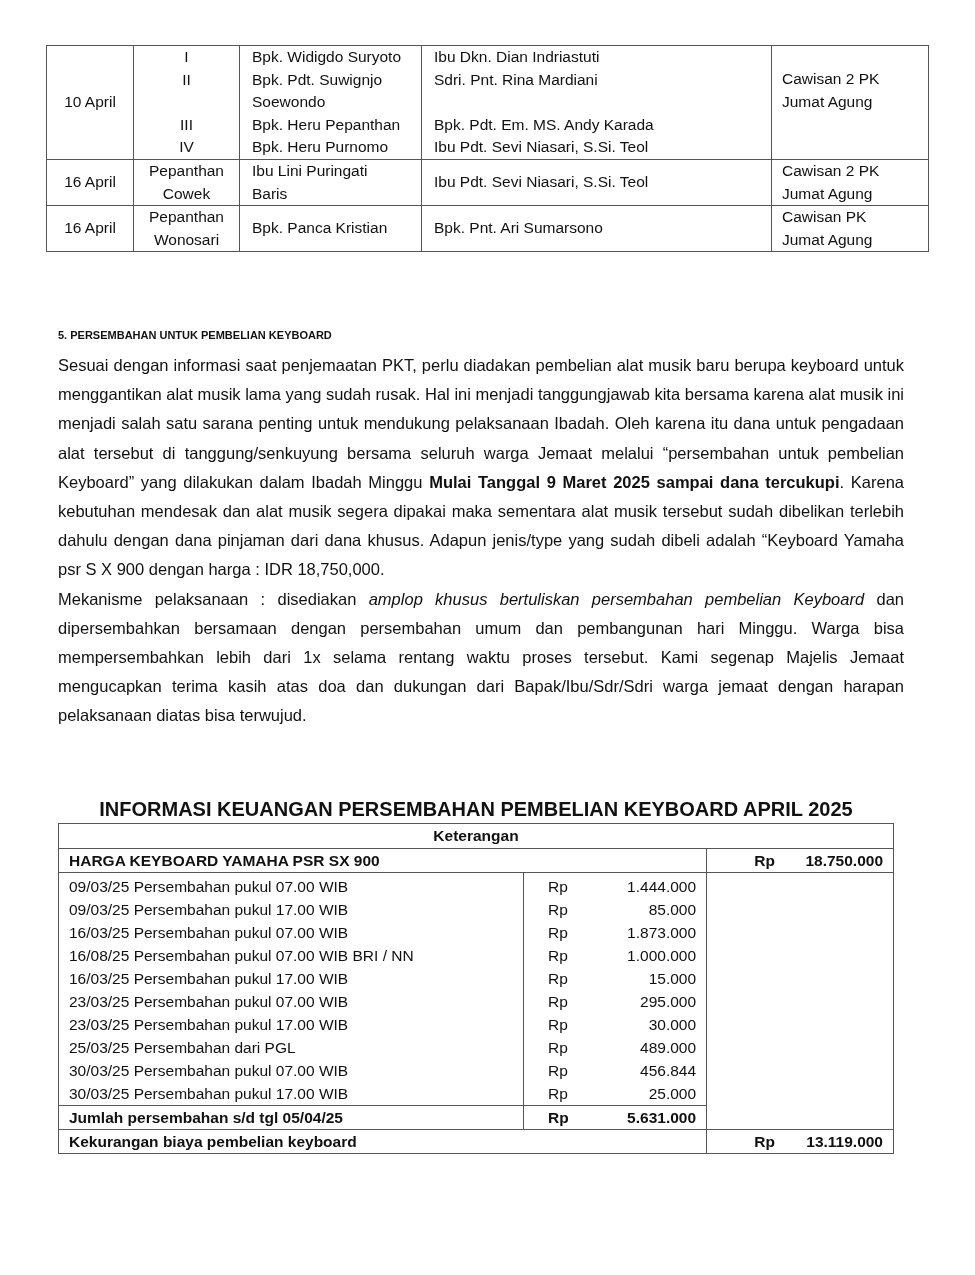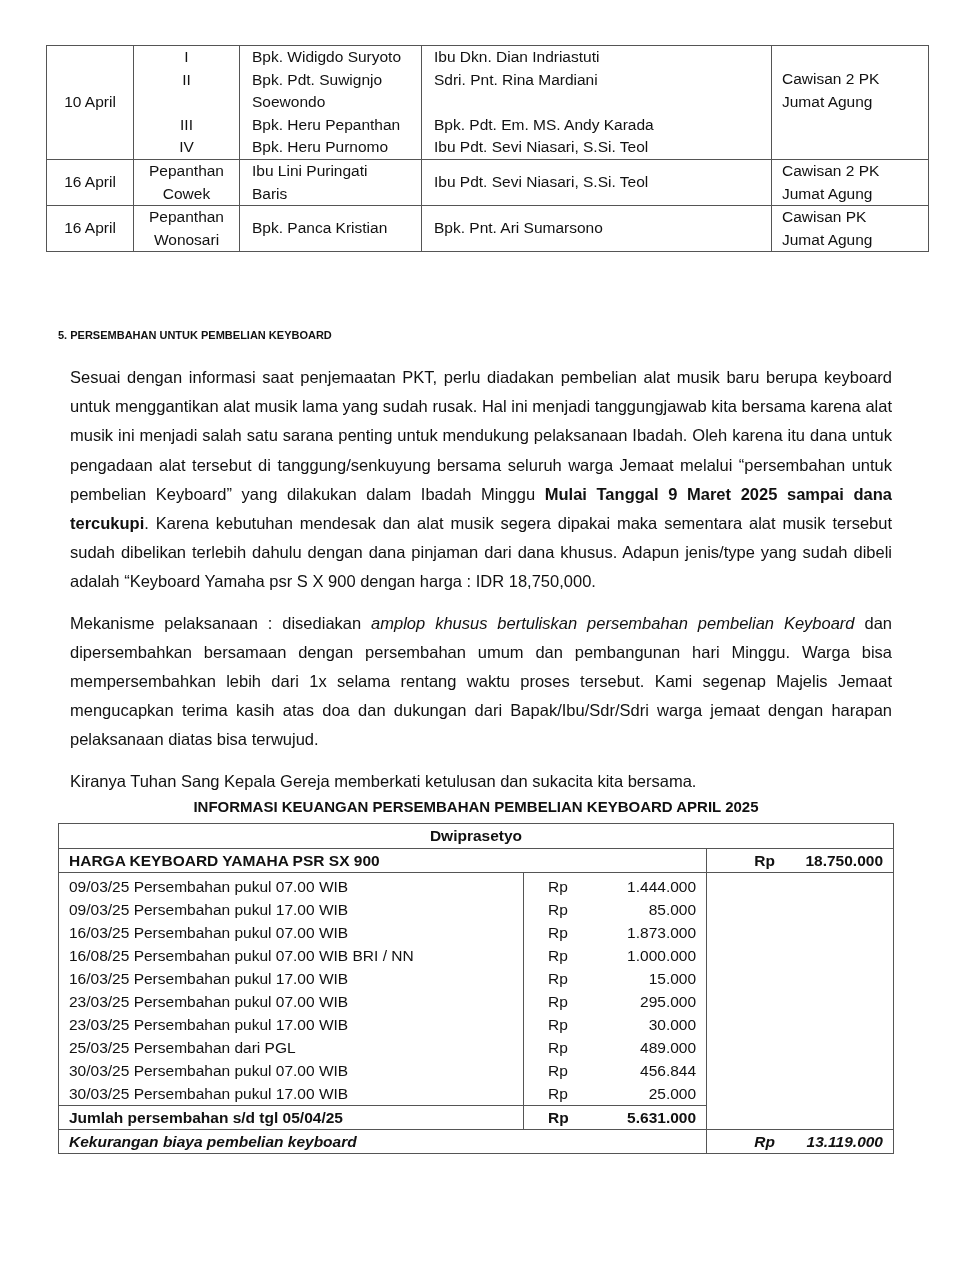"Sesuai dengan informasi saat penjemaatan" .body p { margin: 12px -> 0 }
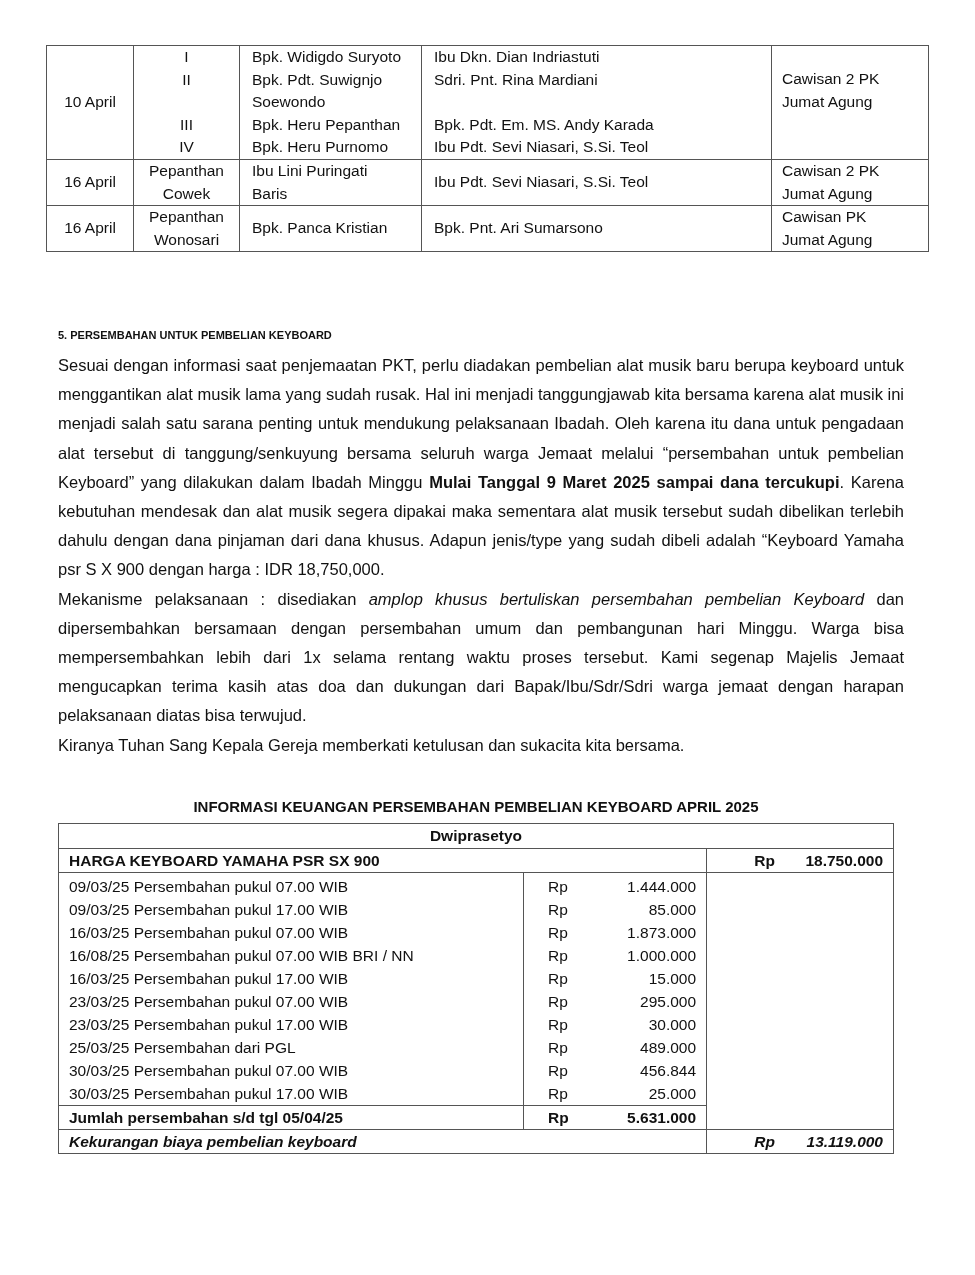"Kiranya Tuhan Sang Kepala Gereja" p { html: <p>Kiranya Tuhan Sang Kepala Gereja memberkati ketulusan dan sukacita kita bersama.</p> -> none }
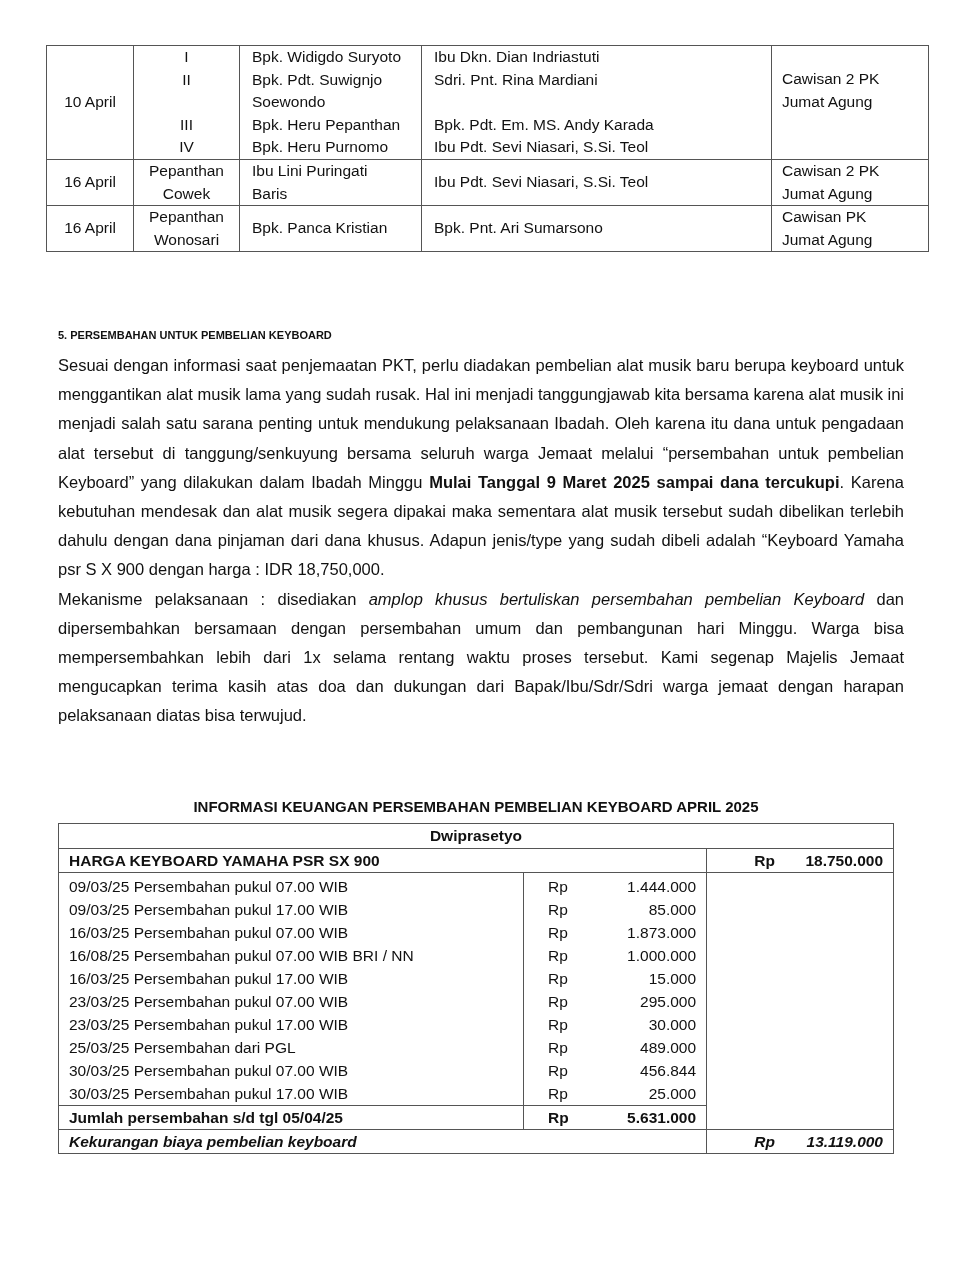"INFORMASI KEUANGAN PERSEMBAHAN PEMBELIAN" .fin-title { font-size: 15px -> 20px }
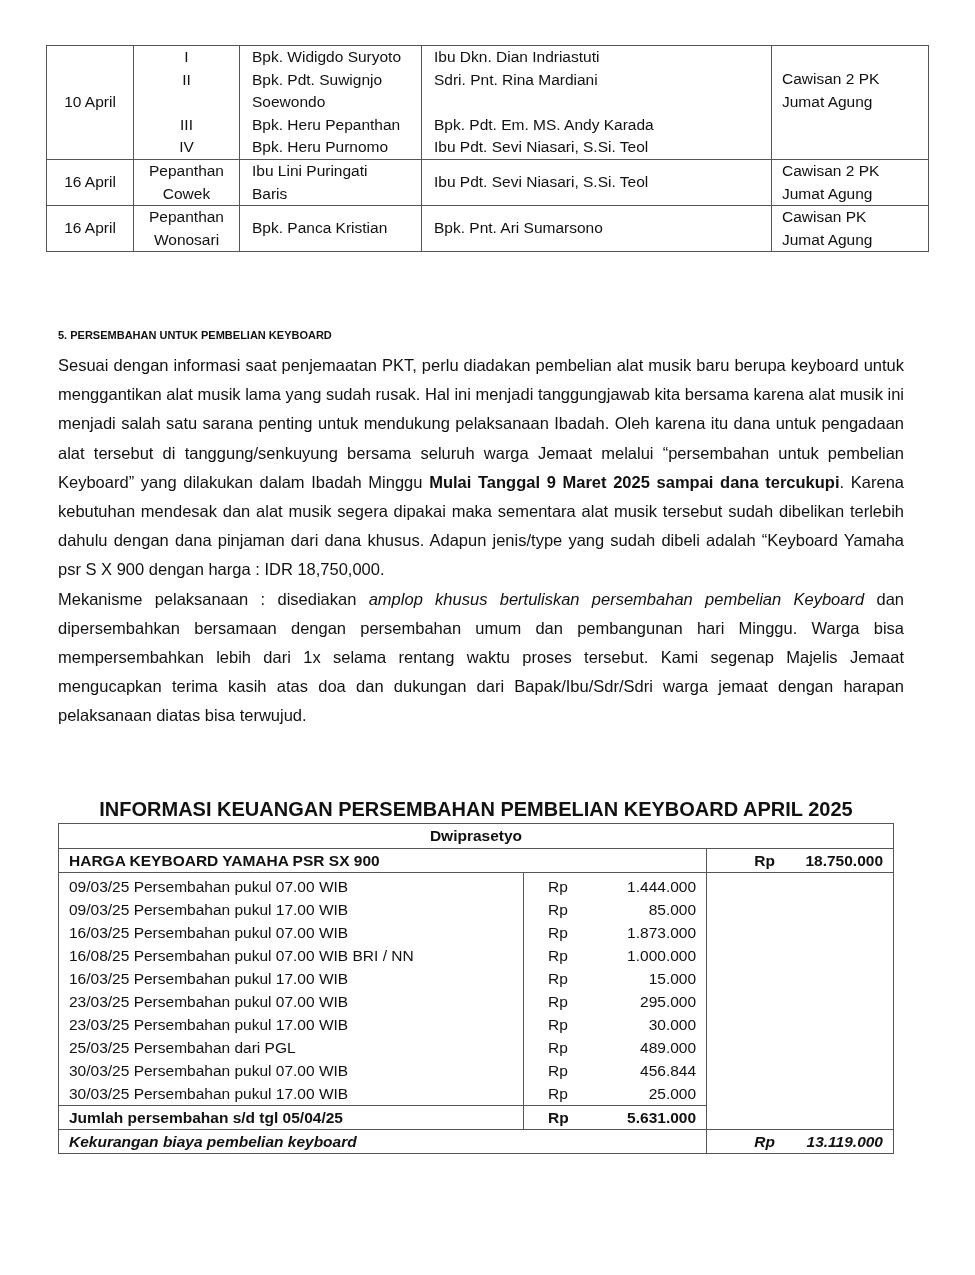"Dwiprasetyo" td.hdr { text: Dwiprasetyo -> Keterangan }
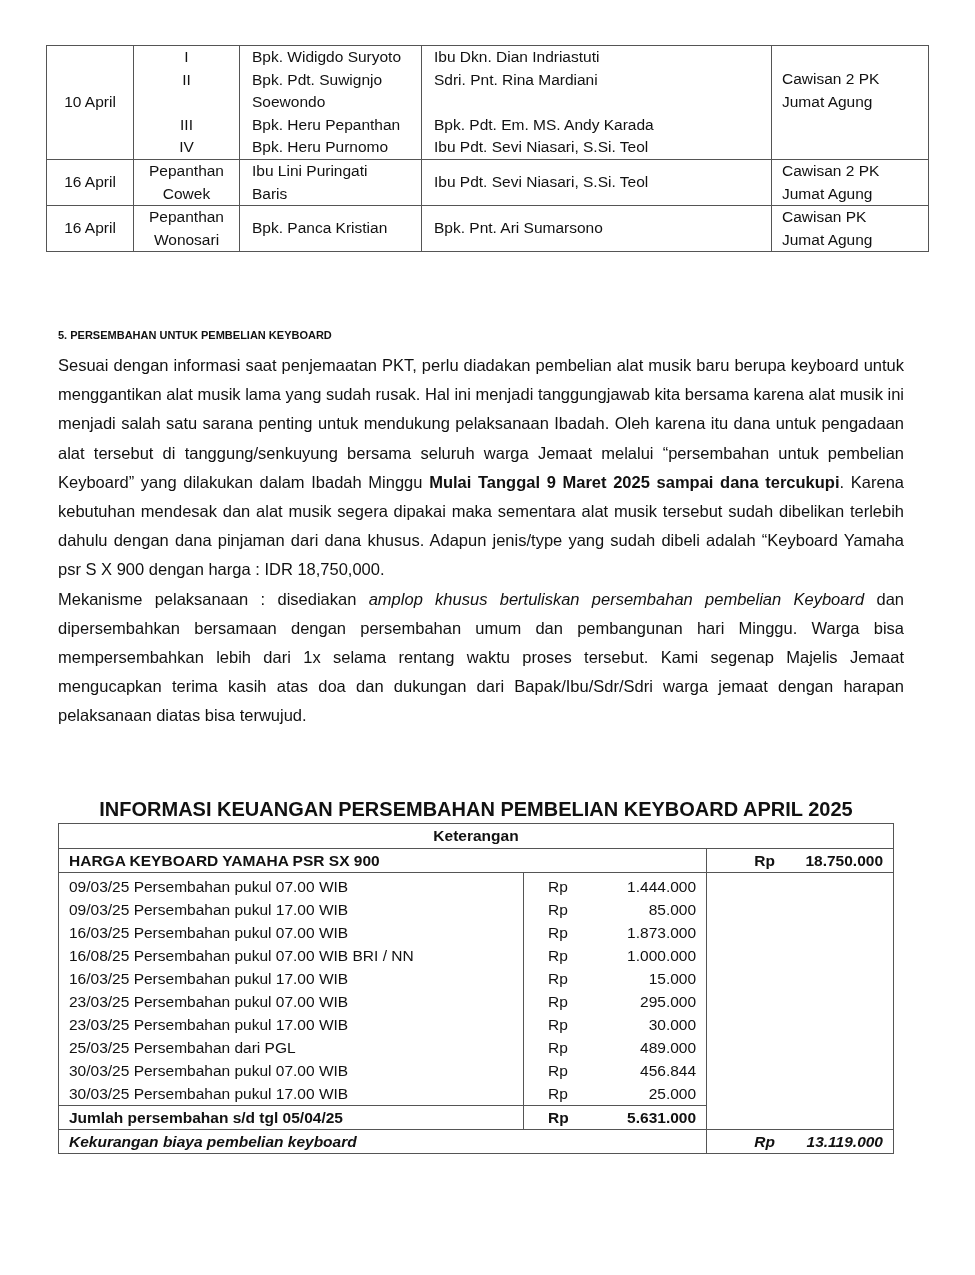"Kekurangan biaya pembelian keyboard" .fin tr.final td { font-style: italic -> none }
